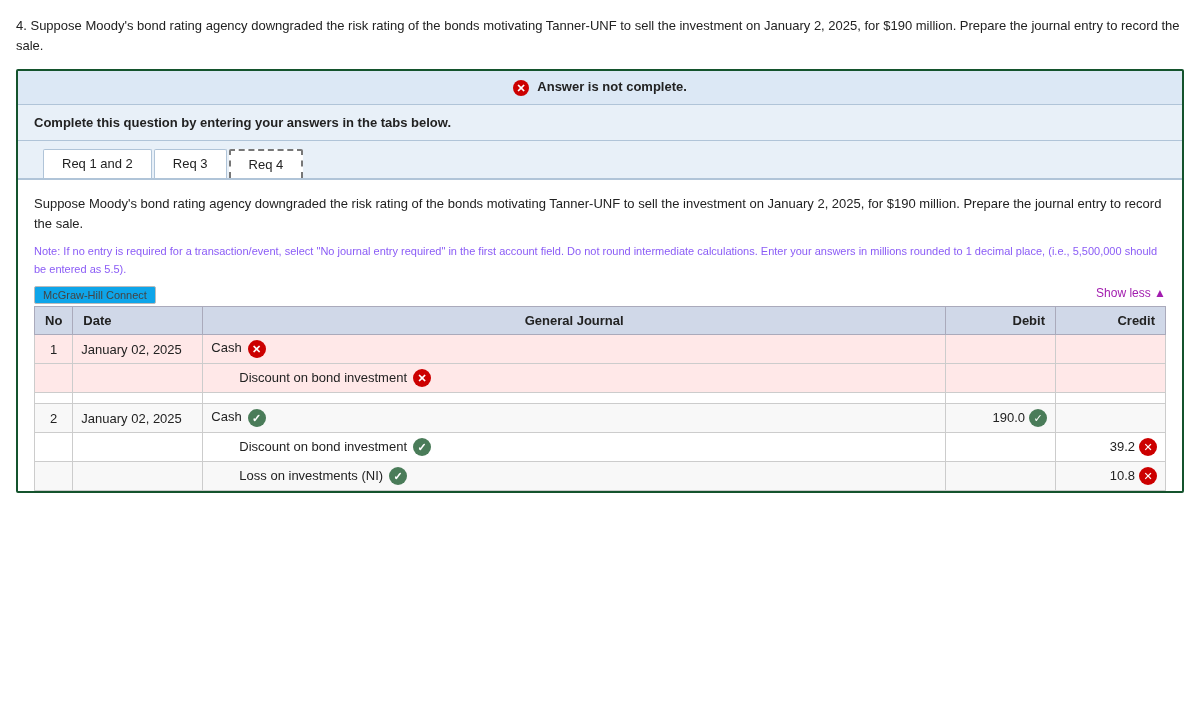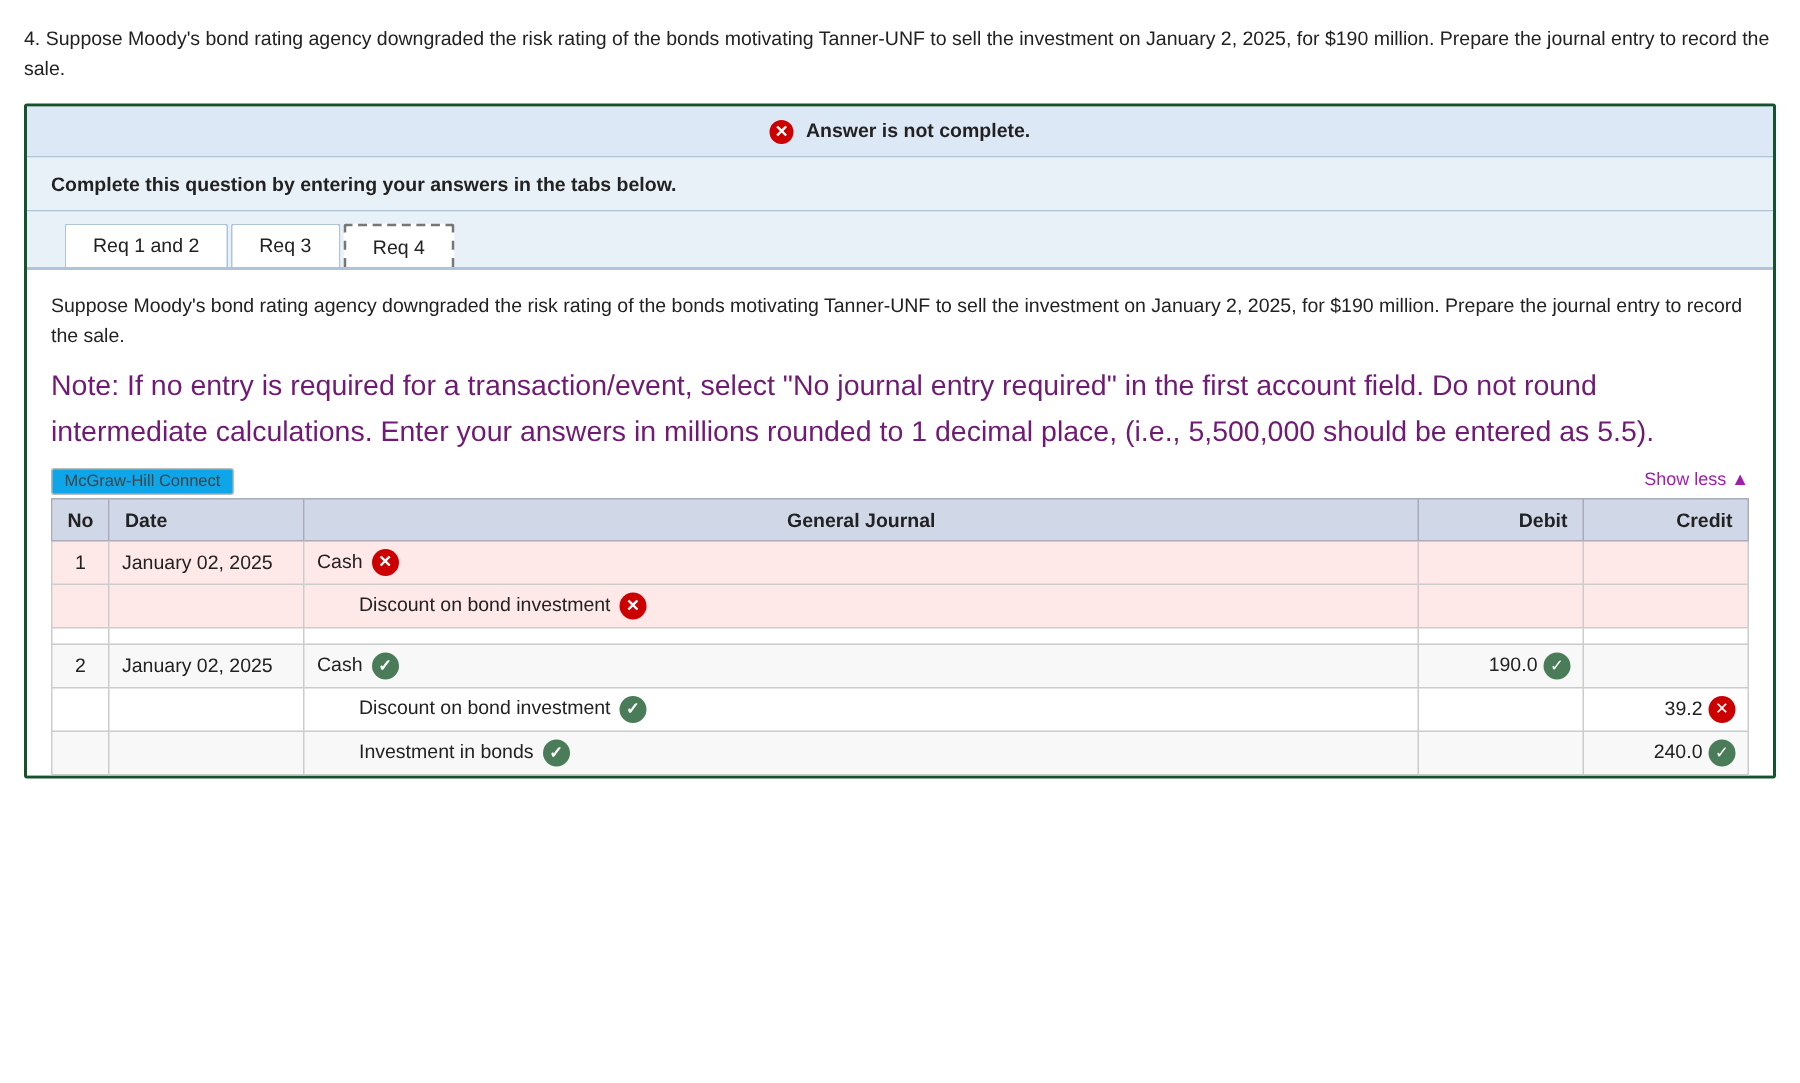"Note: If no entry is" .note-text { color: #701a75 -> #8b5cf6; font-size: 19px -> 11px }
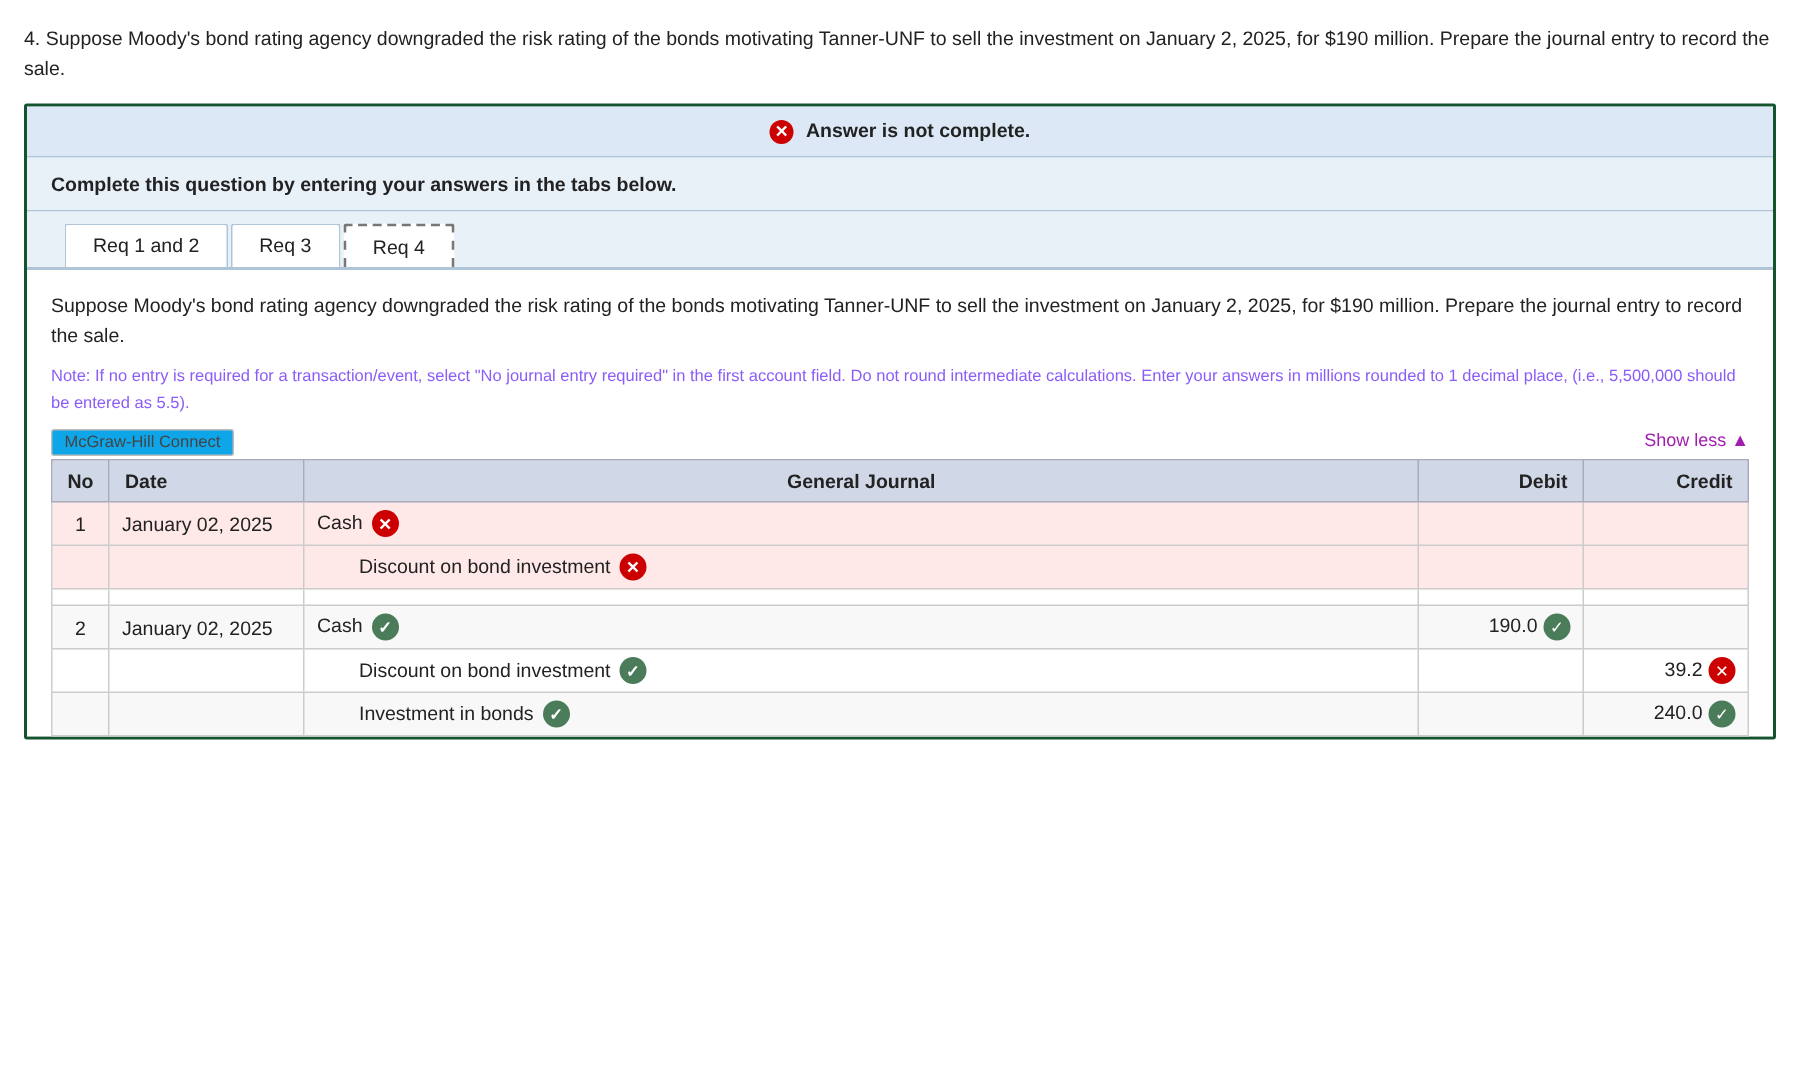"Loss on investments (NI) ✓" tr { html: none -> <tr> <td></td> <td></td> <td><span>Loss on investments (NI)</span><span>✓</span></td> <td></td> <td>10.8<span>✕</span></td> </tr> }
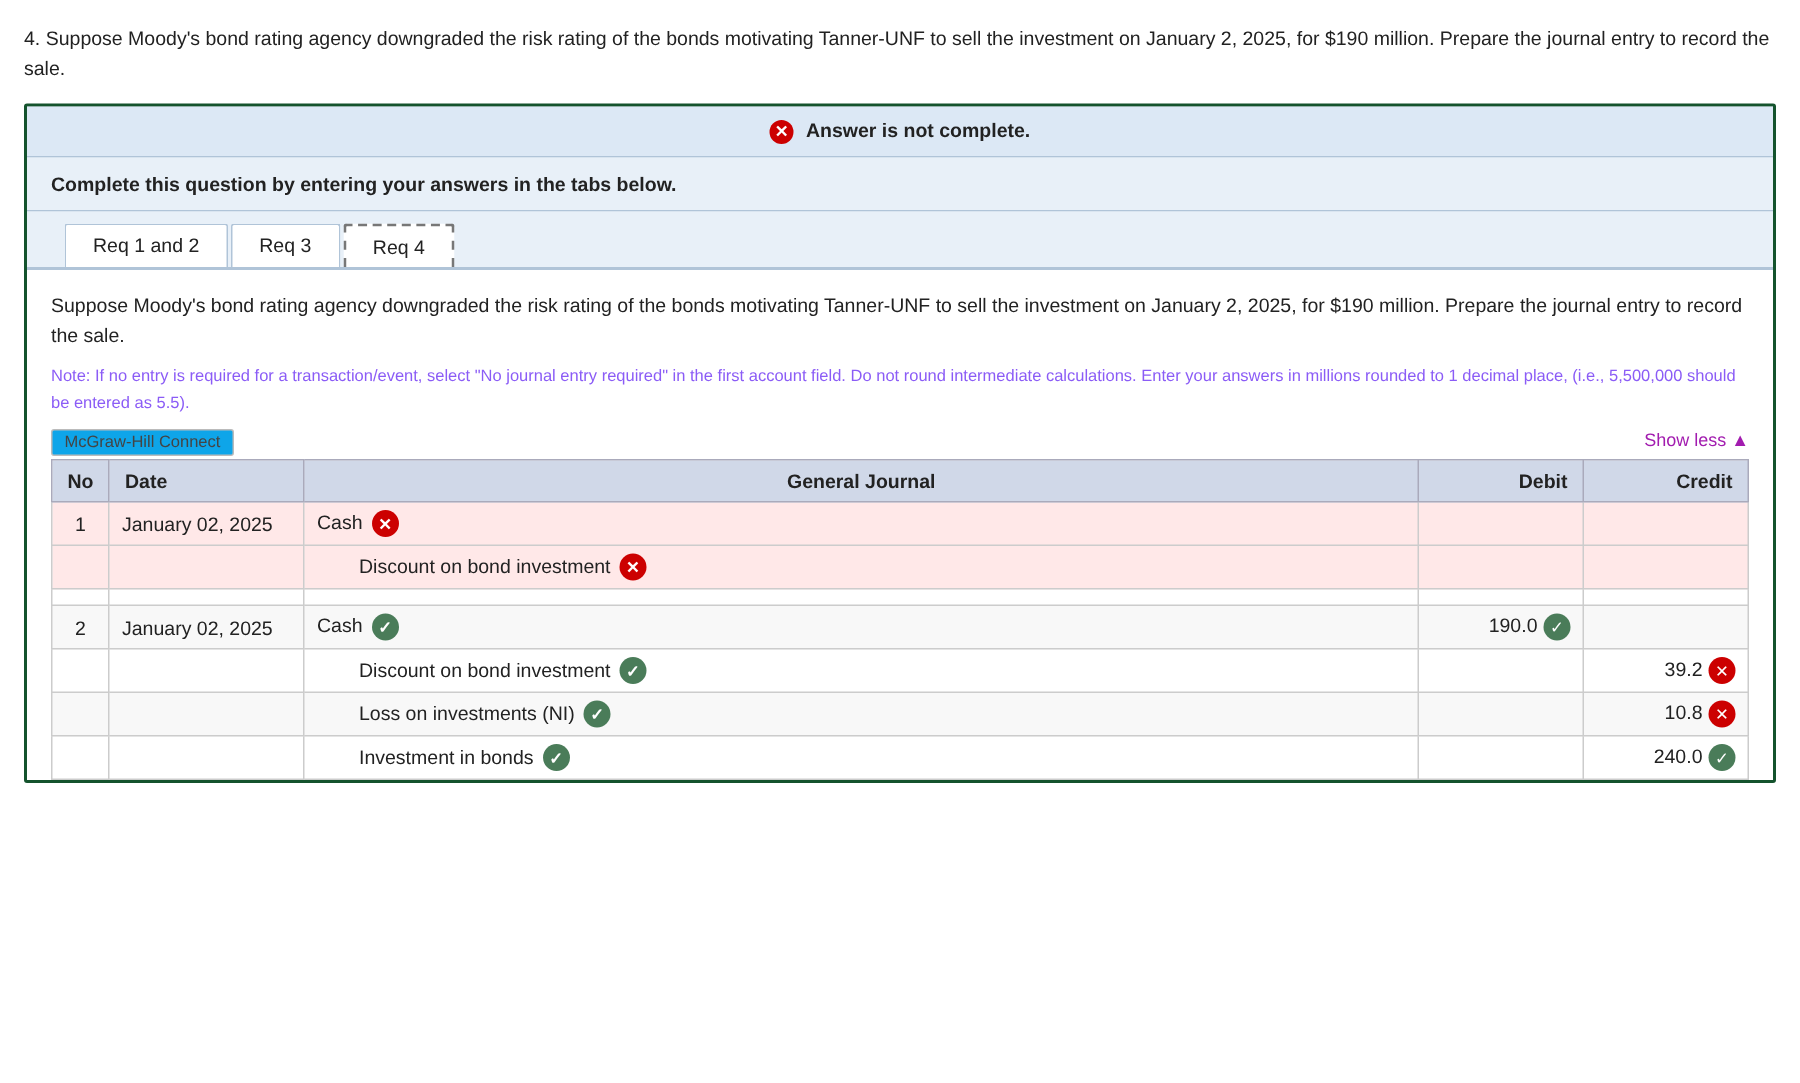"Investment in bonds ✓" tr { html: <tr> <td></td> <td></td> <td><span>Investment in bonds</span><span>✓</span></td> <td></td> <td>240.0<span>✓</span></td> </tr> -> none }
